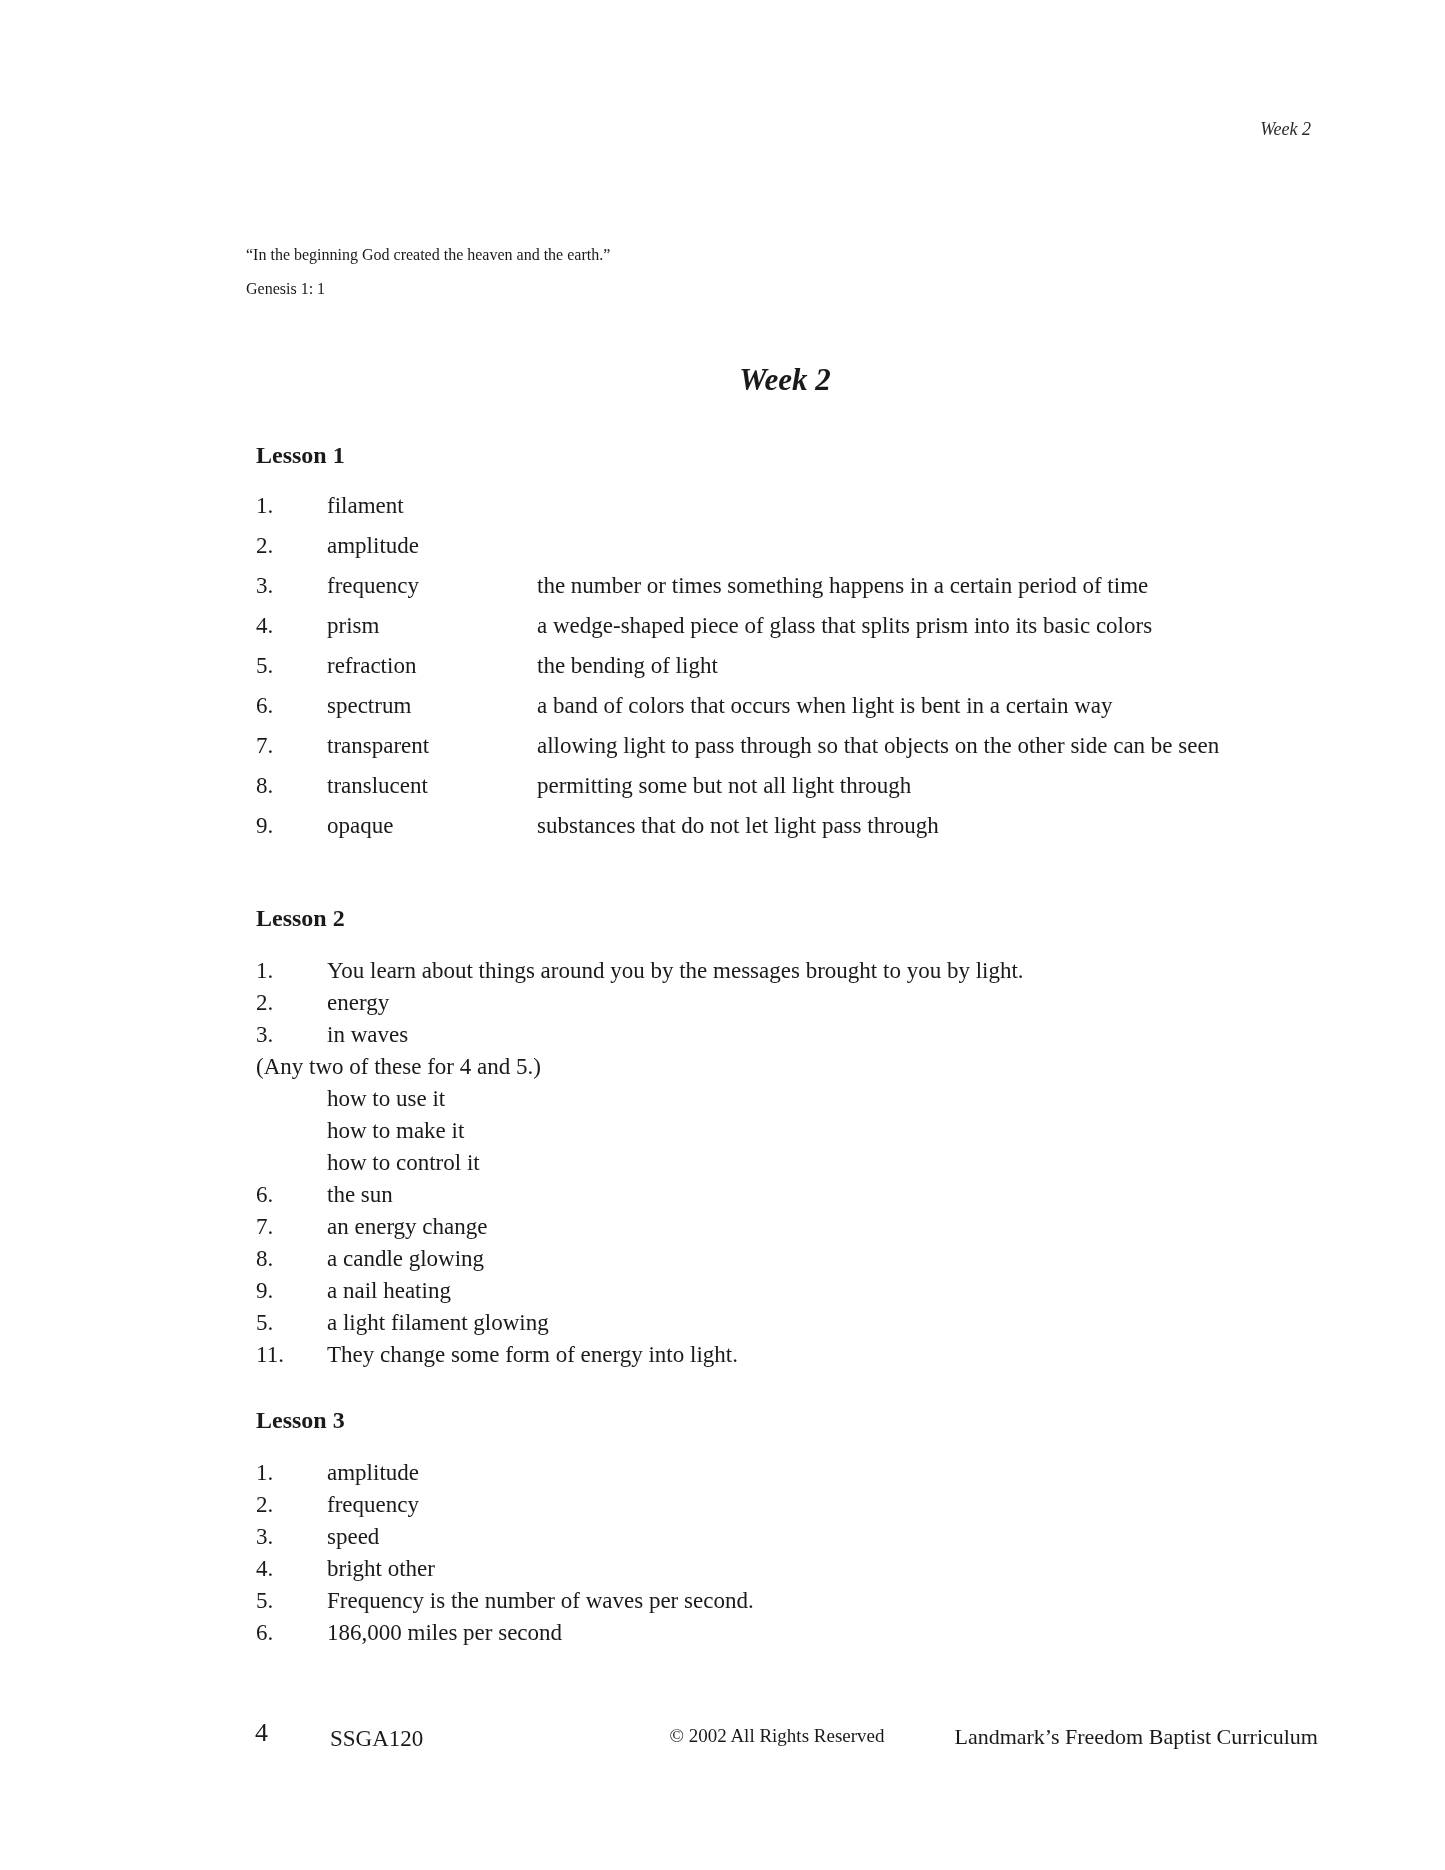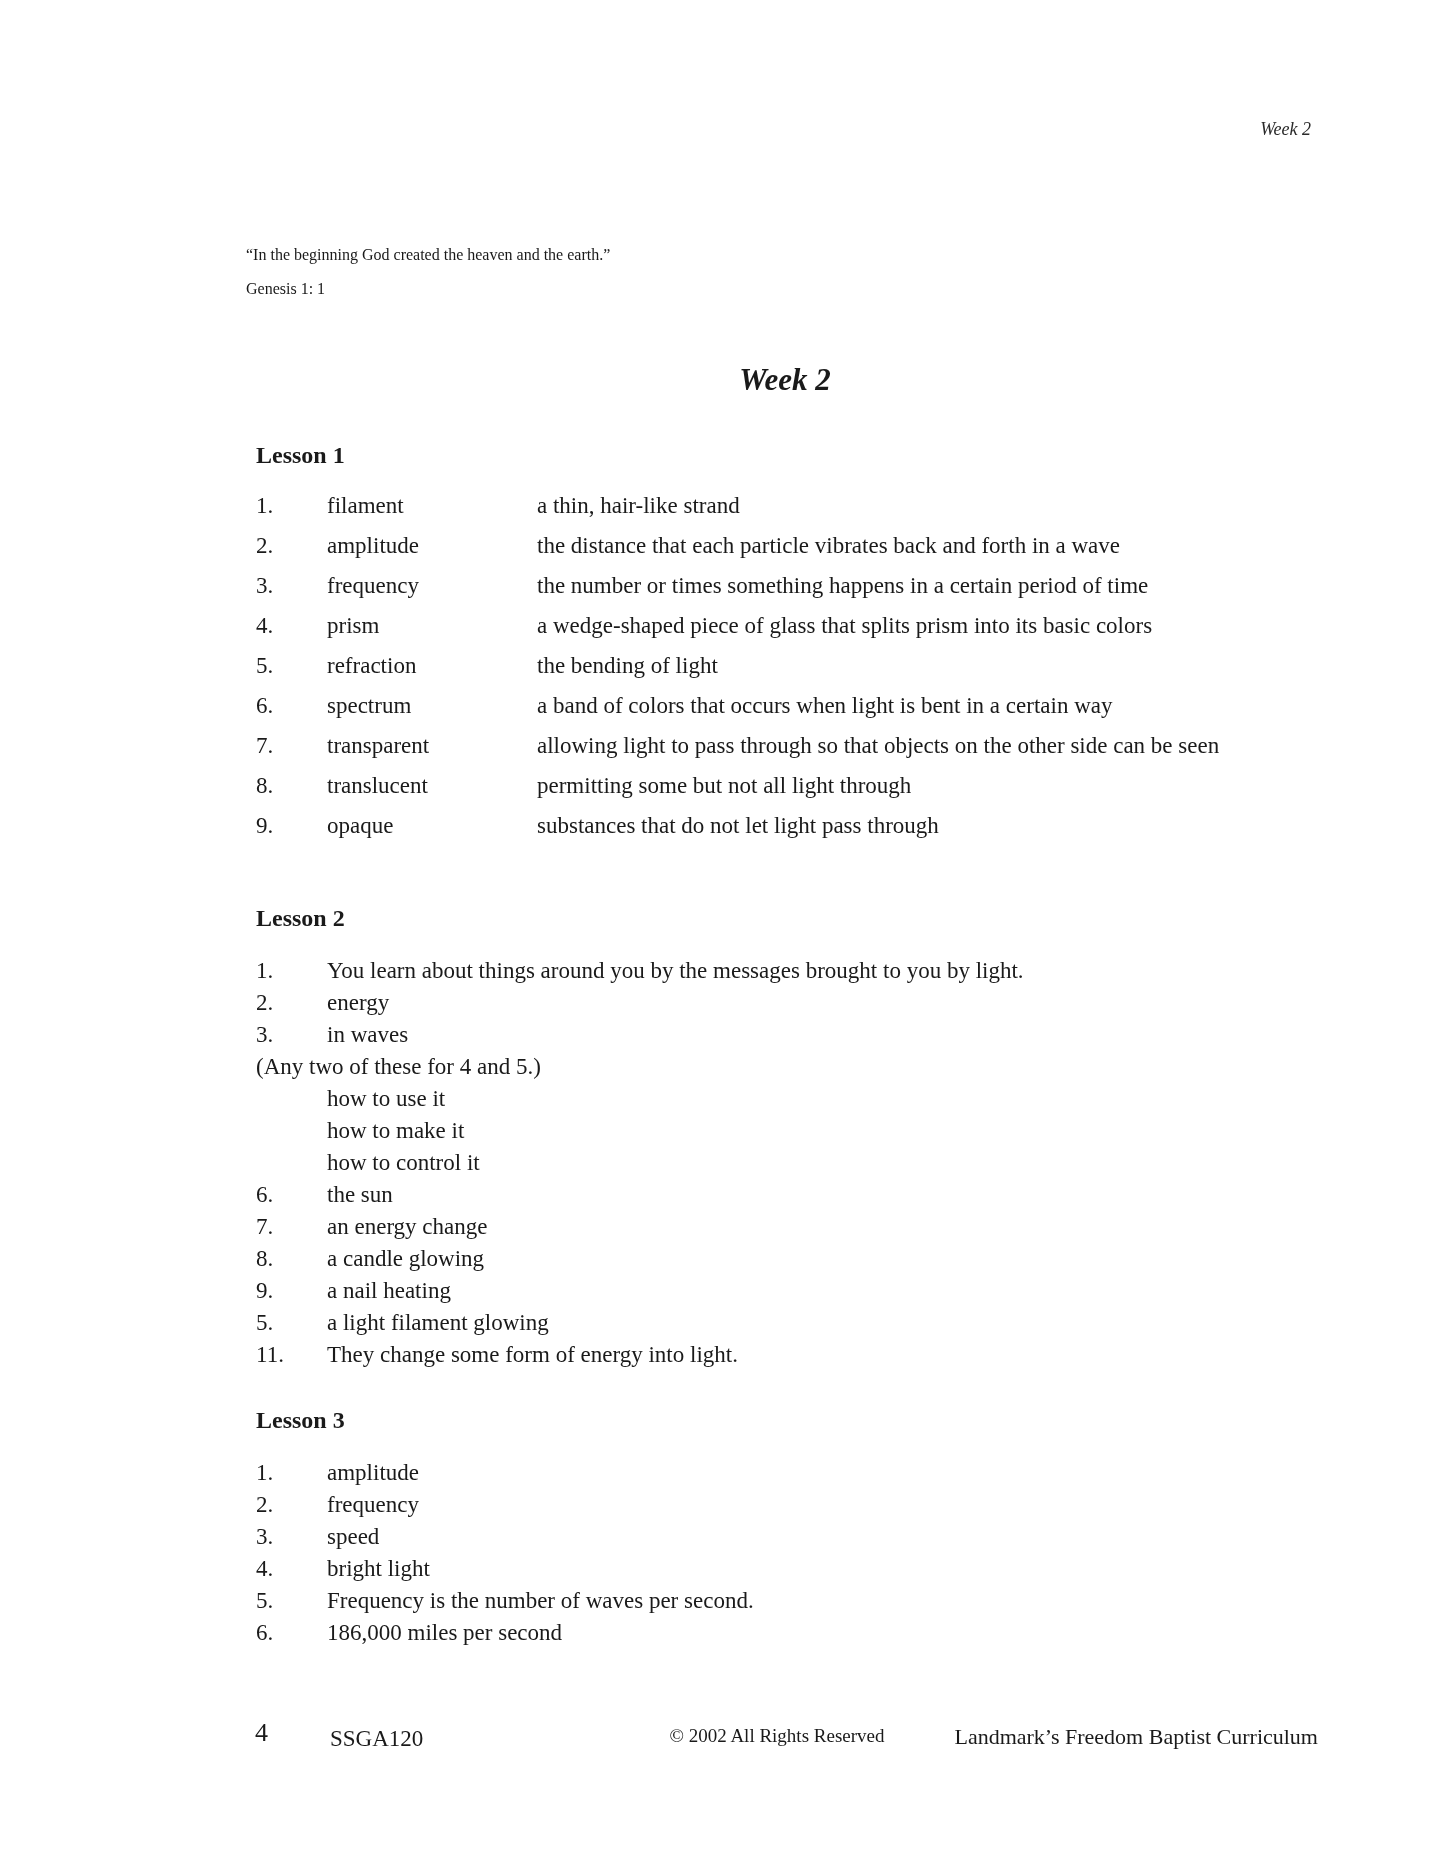"a thin, hair-like strand" span.def { html: <span>a thin, hair-like strand</span> -> none }
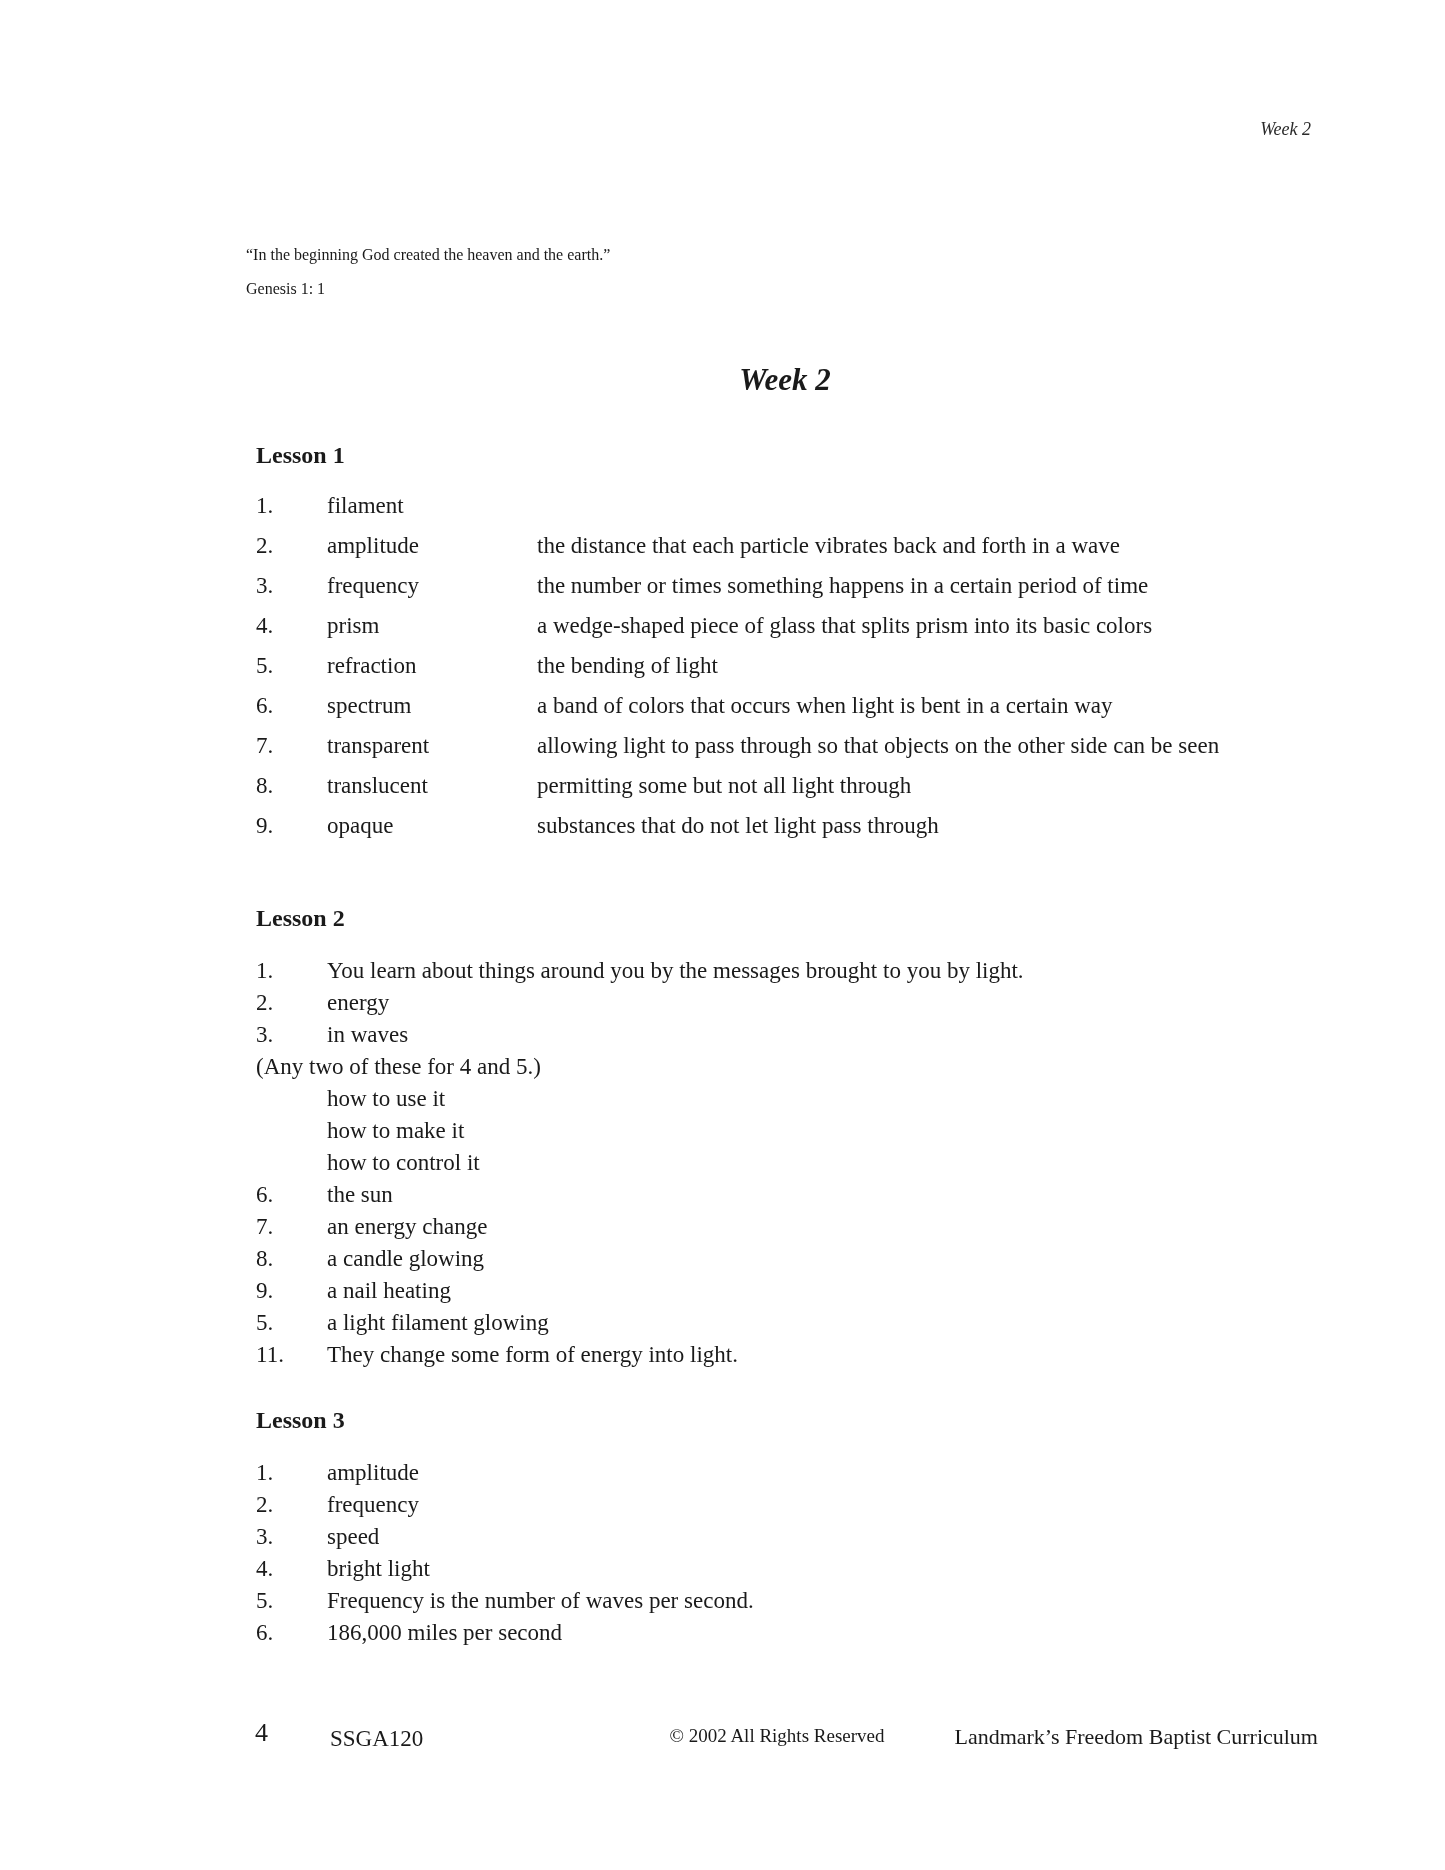"the distance that each particle" span.def { html: <span>the distance that each particle vibrates back and forth in a wave</span> -> none }
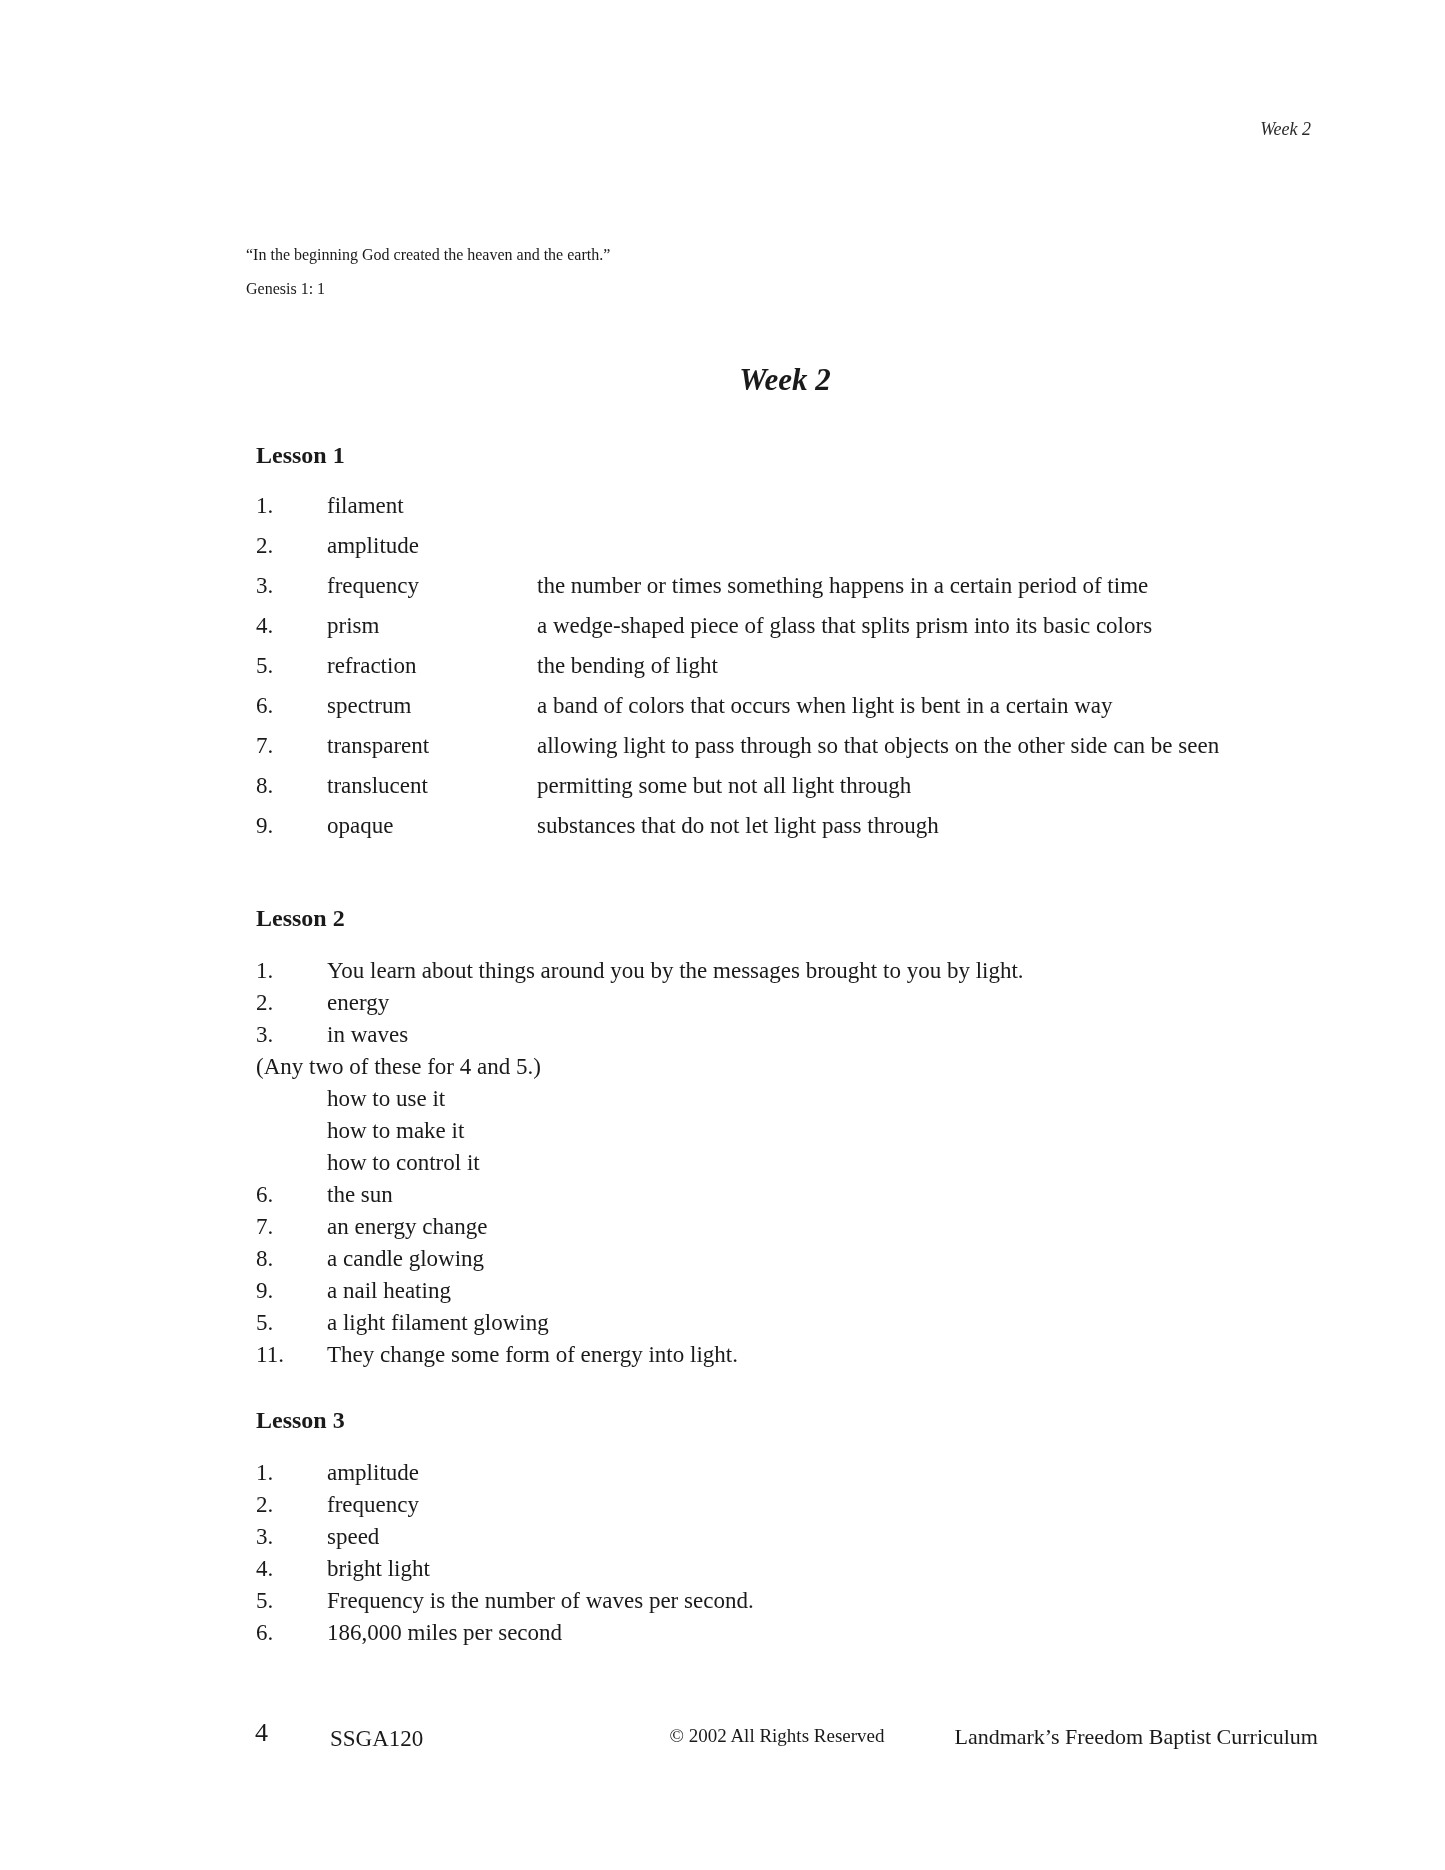"bright light" span.txt { text: light -> other }
